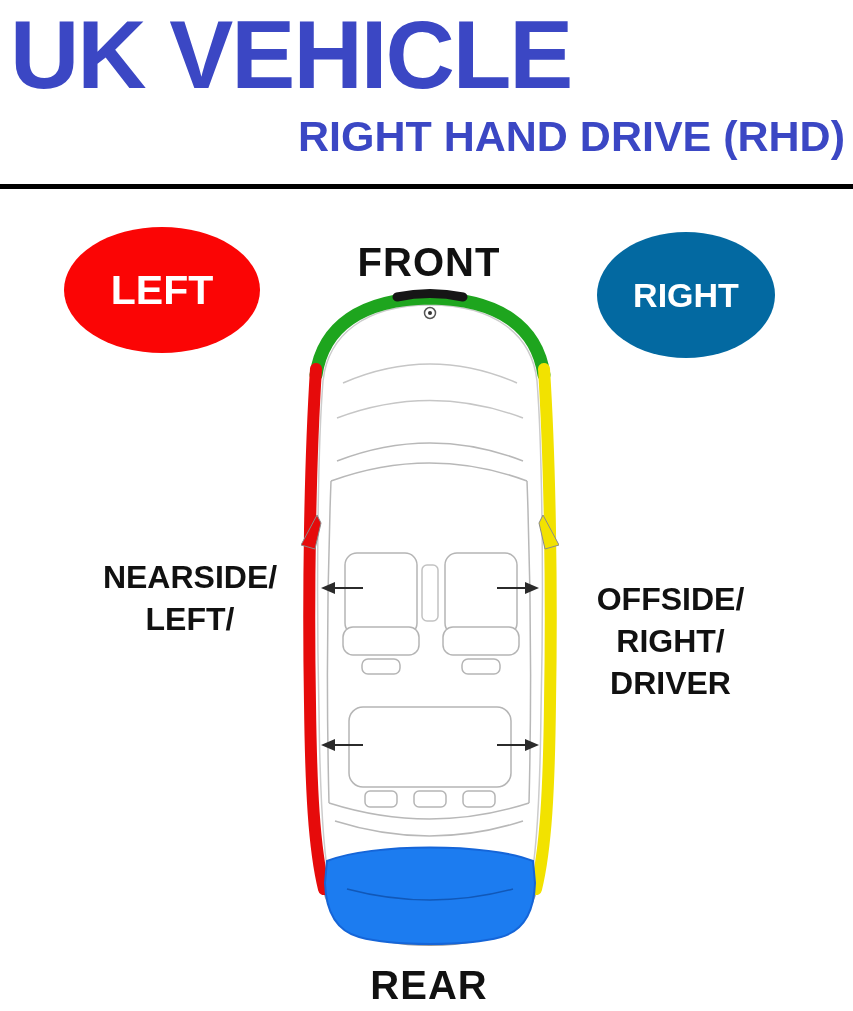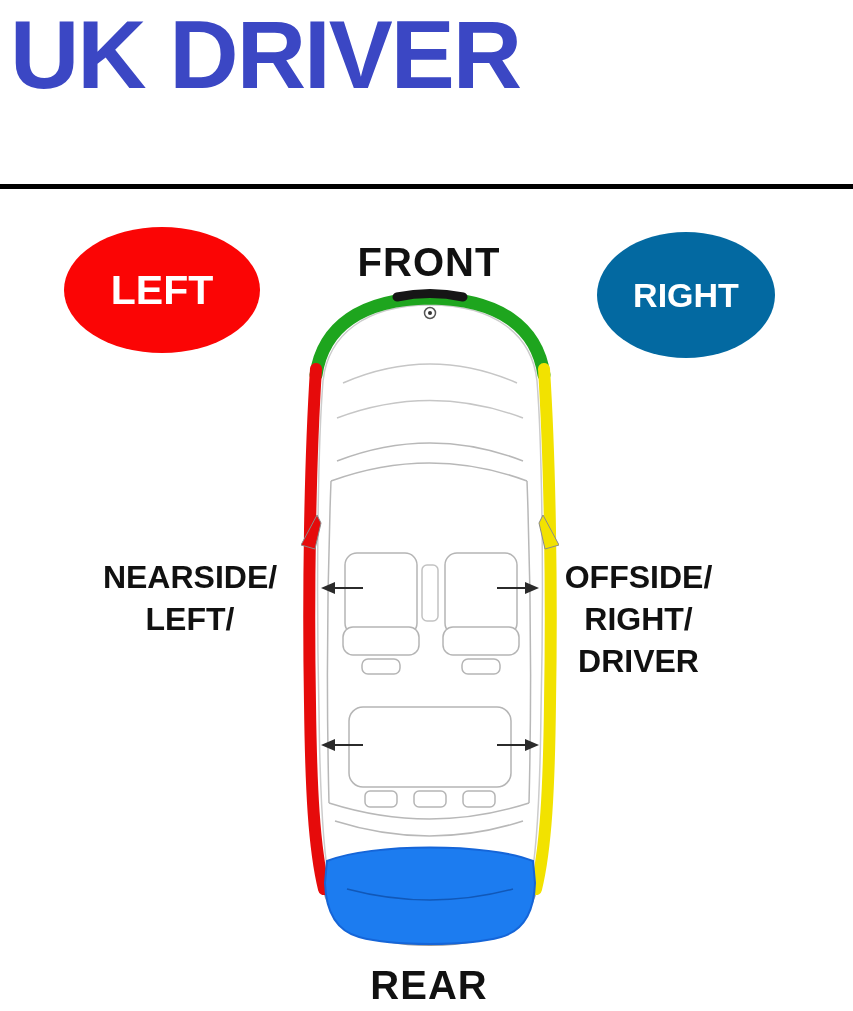"UK DRIVER" div.title { text: DRIVER -> VEHICLE }
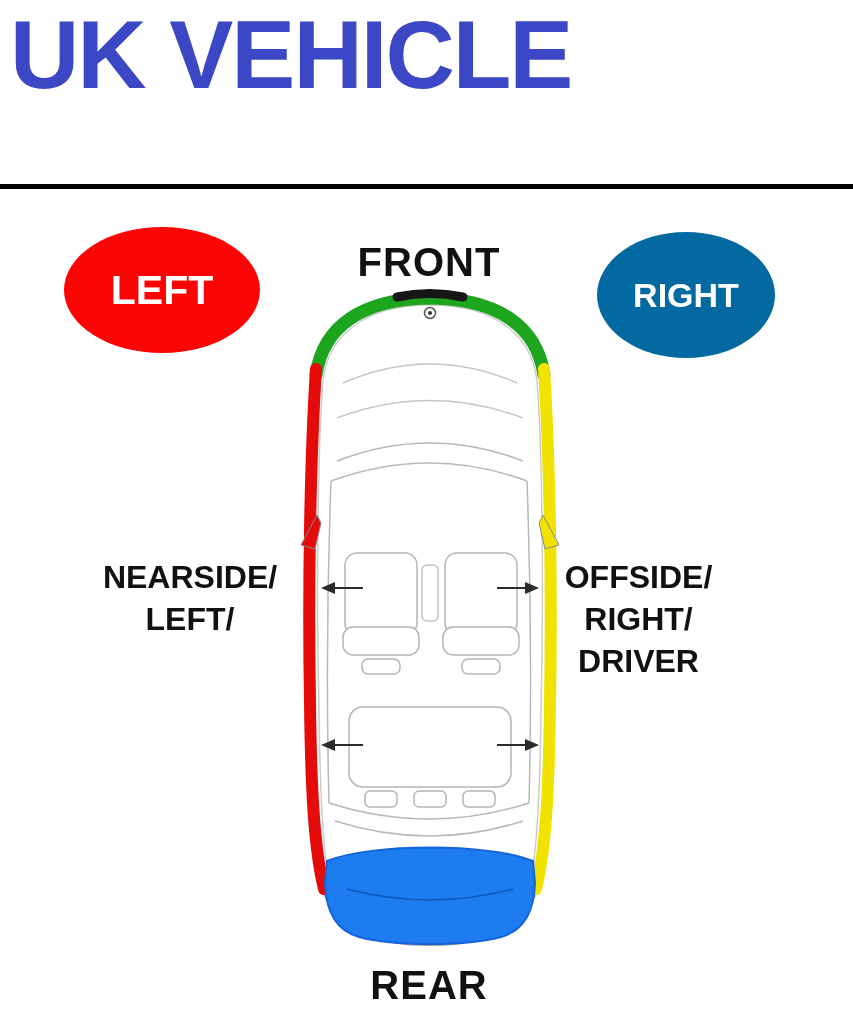"RIGHT HAND DRIVE (RHD)" div.subtitle { html: none -> <div>RIGHT HAND DRIVE (RHD)</div> }
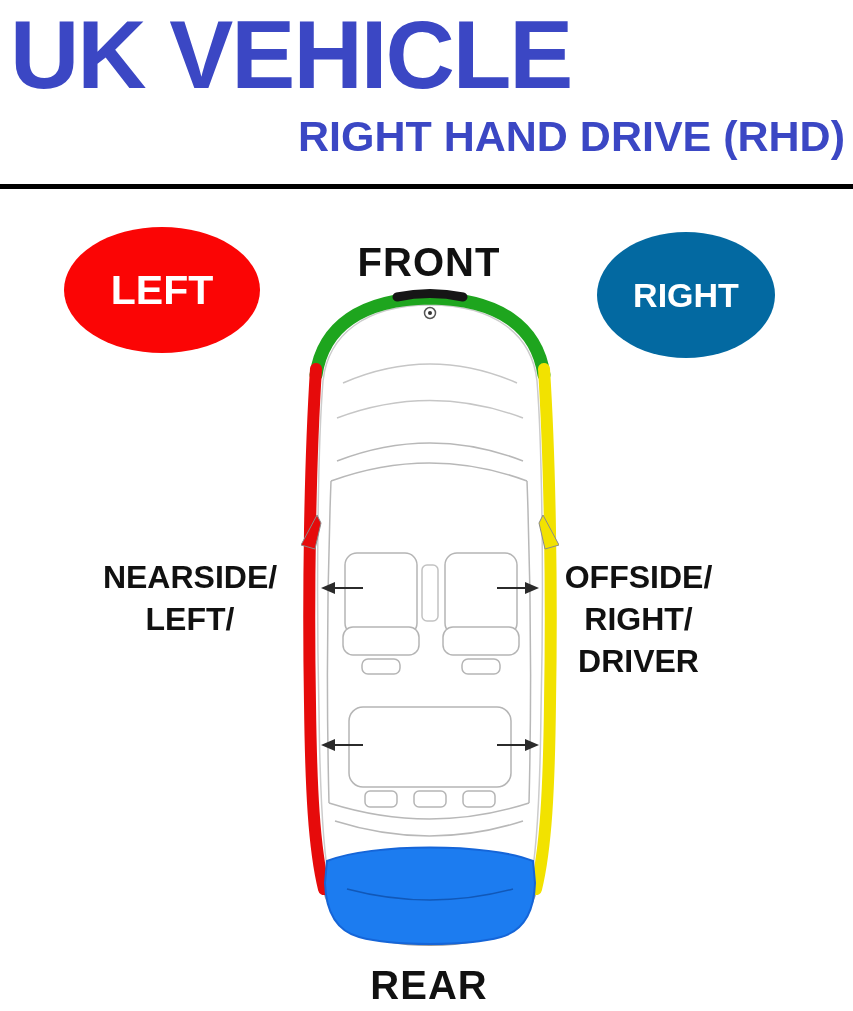"OFFSIDE/" .side-label.right { left: 526px -> 558px; margin-top: none -> 22px }
